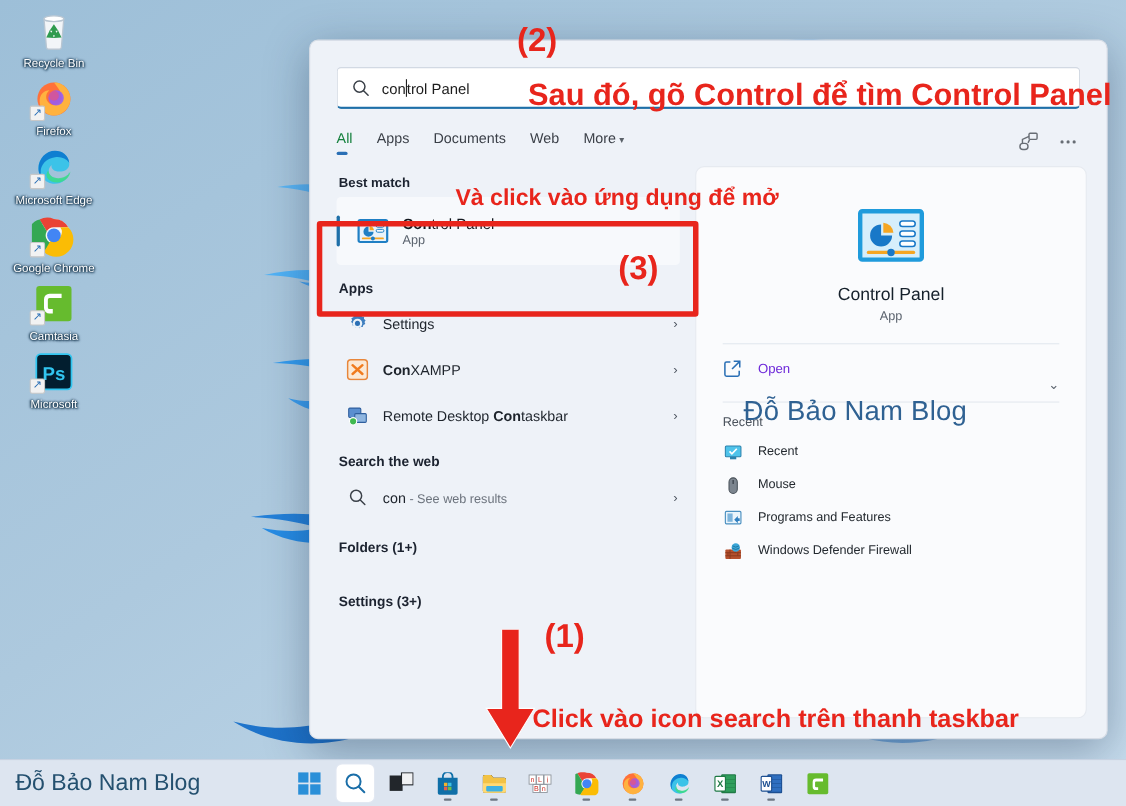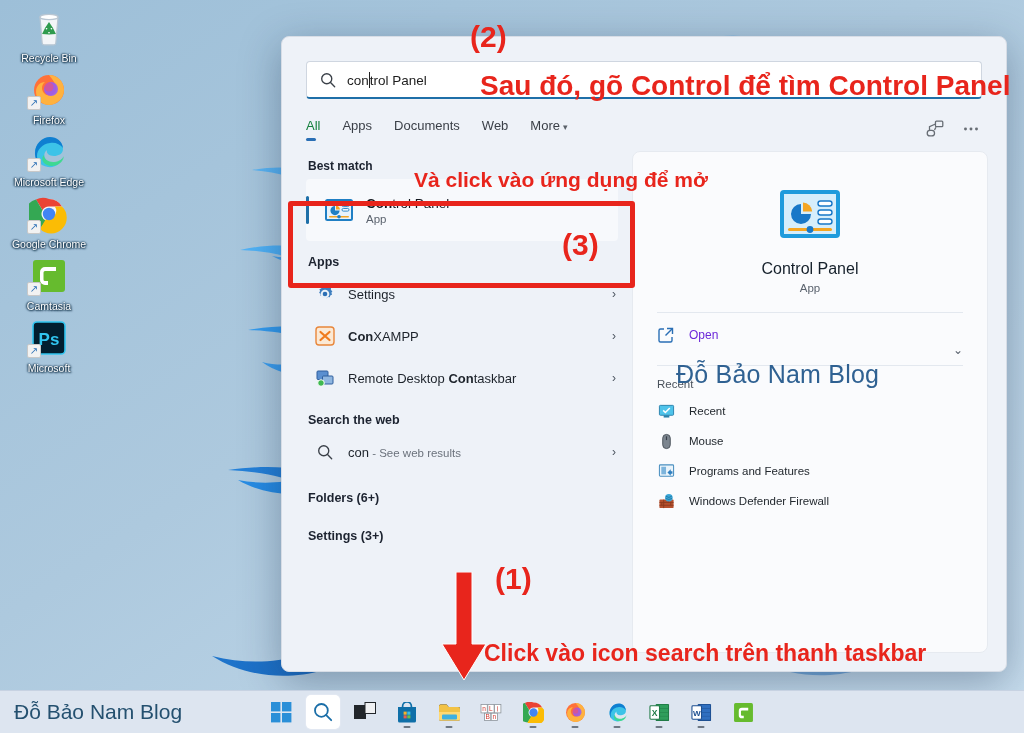"Folders (6+)" div.plain-head { text: 6+ -> 1+ }
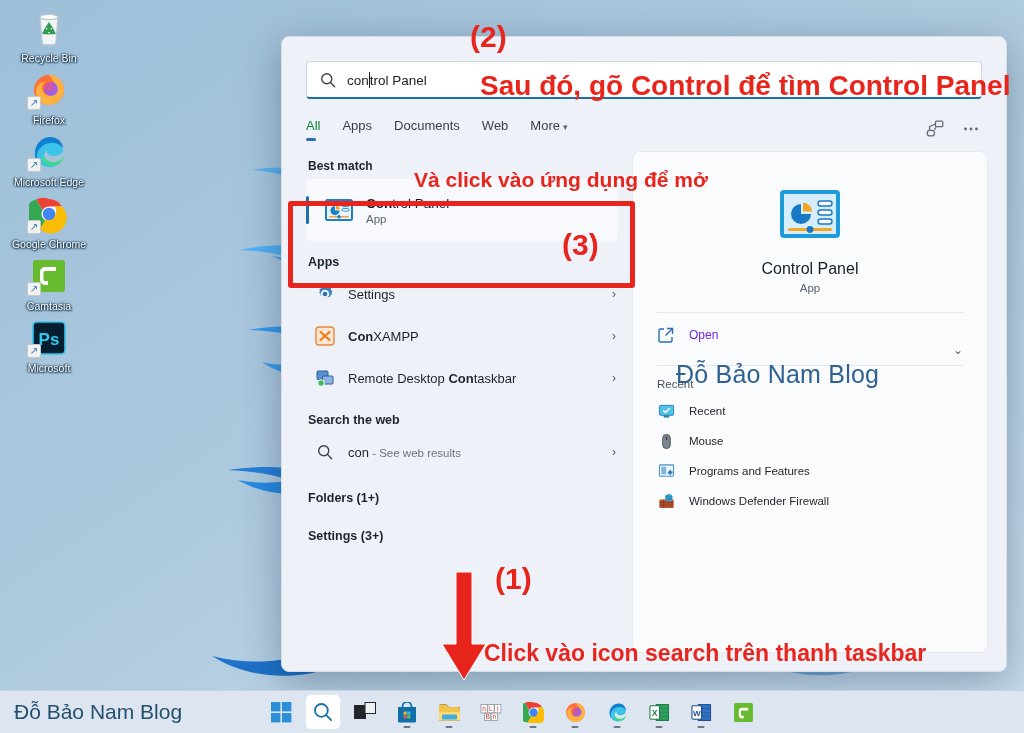"Settings (3+)" div.plain-head { margin-top: 24px -> 35px }
